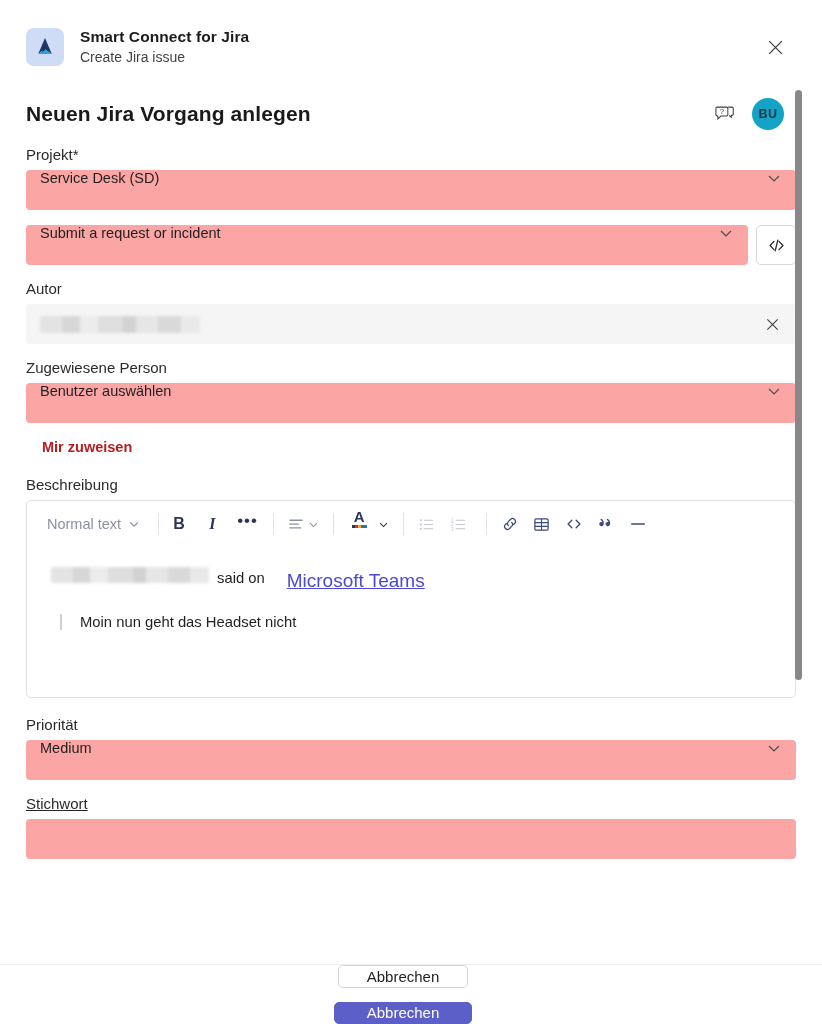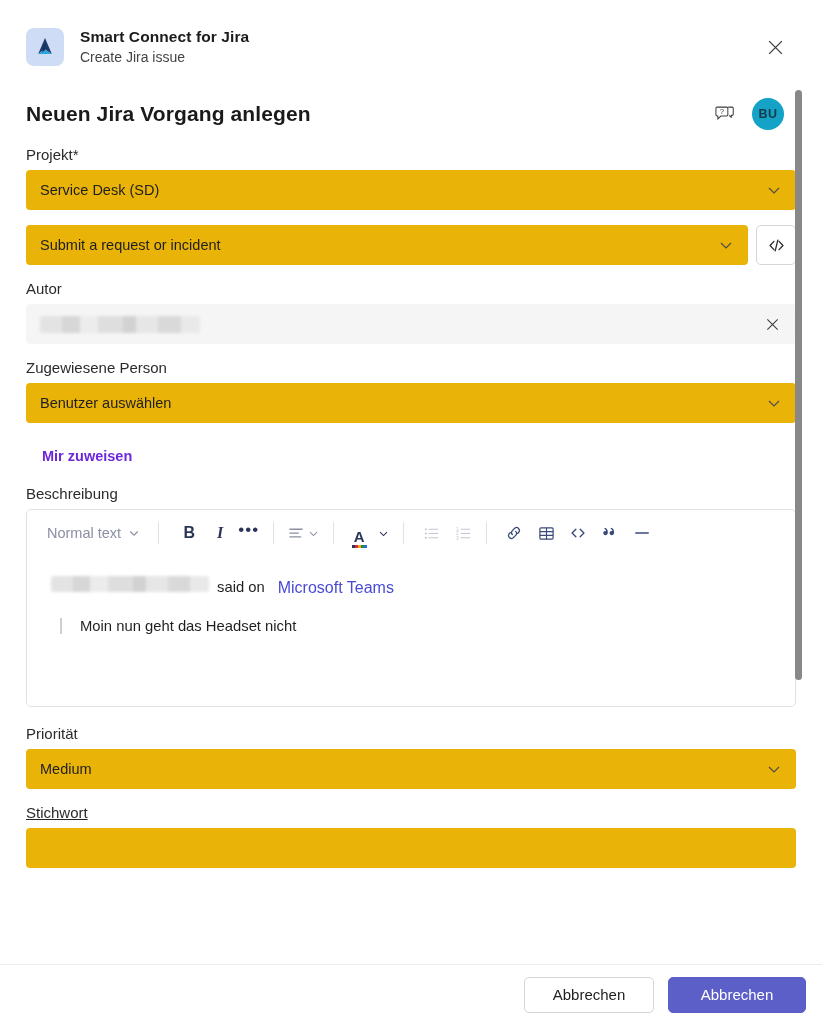"Service Desk (SD)" .select-box { align-items: center -> flex-start; background: #eab308 -> #fca5a5 }
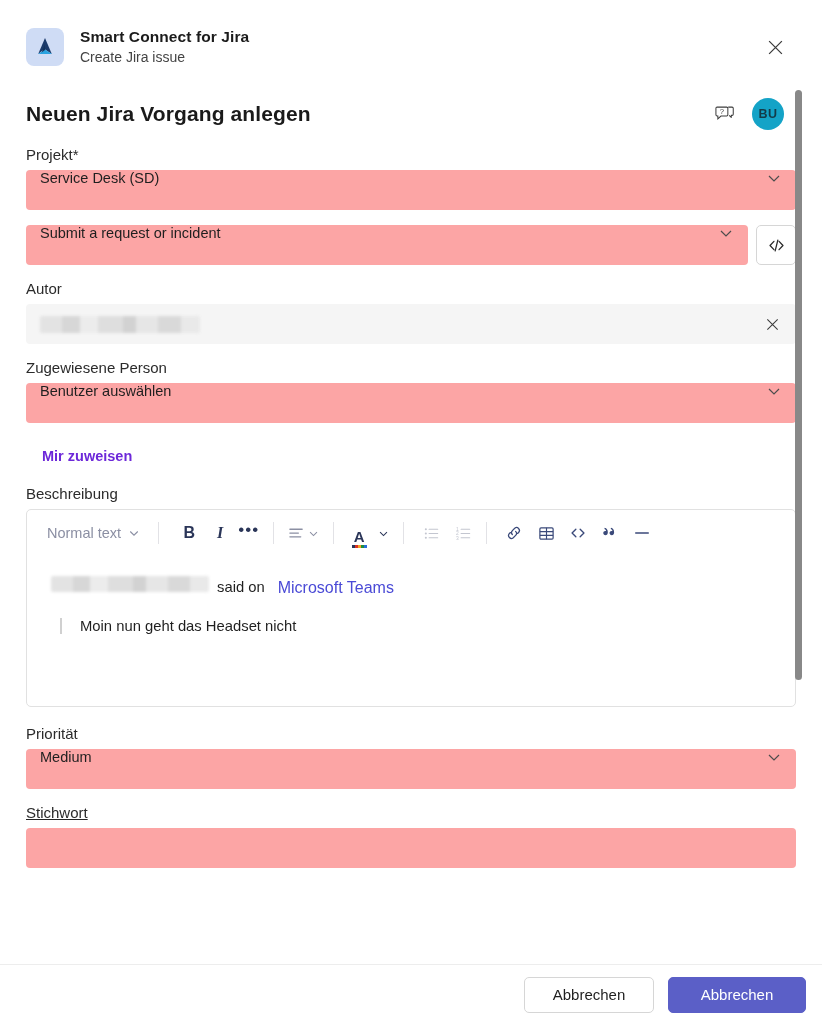"Mir zuweisen" .link-btn { color: #6d28d9 -> #b91c1c; margin-top: 19px -> 10px }
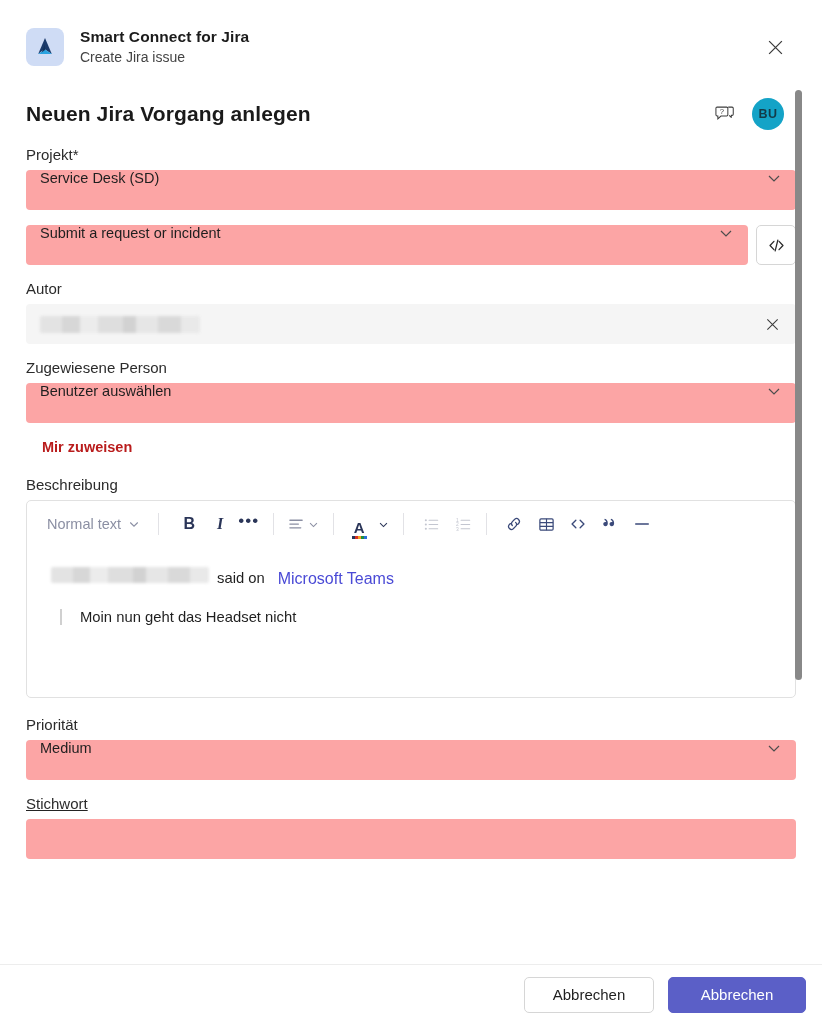"Normal text" .tb-item { justify-content: flex-end -> flex-start }
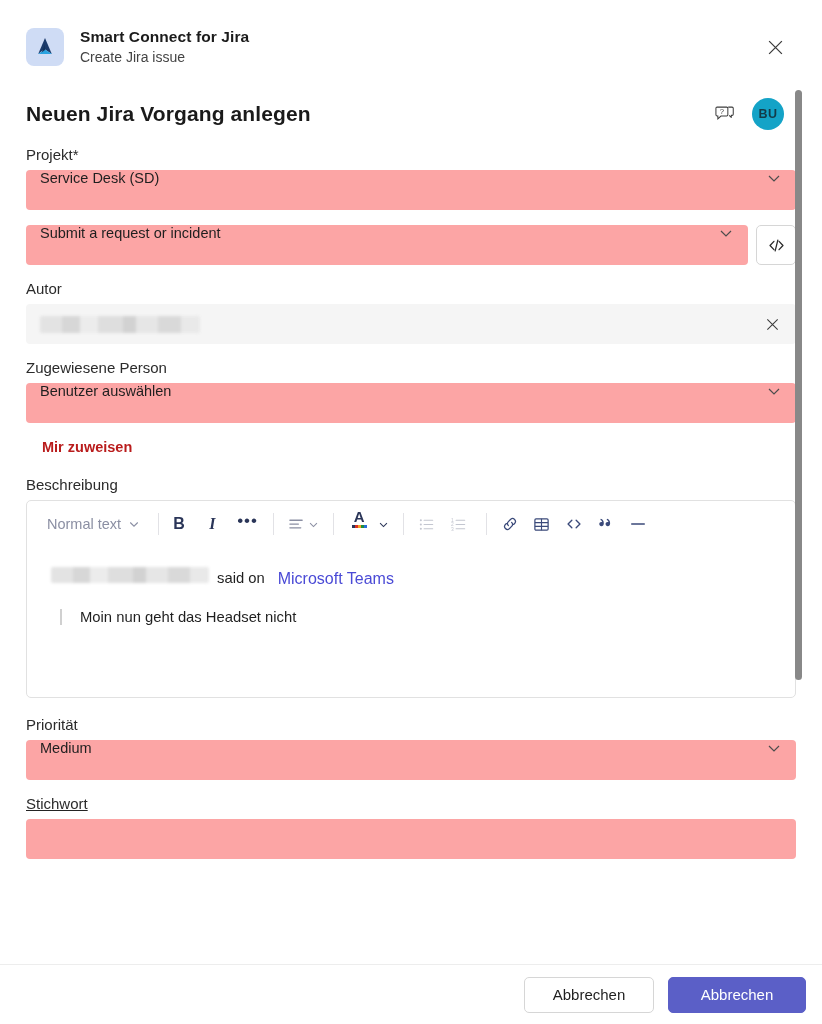"Microsoft Teams" .teams-link { font-size: 16px -> 19px; margin-left: 13px -> 22px; text-decoration: none -> underline }
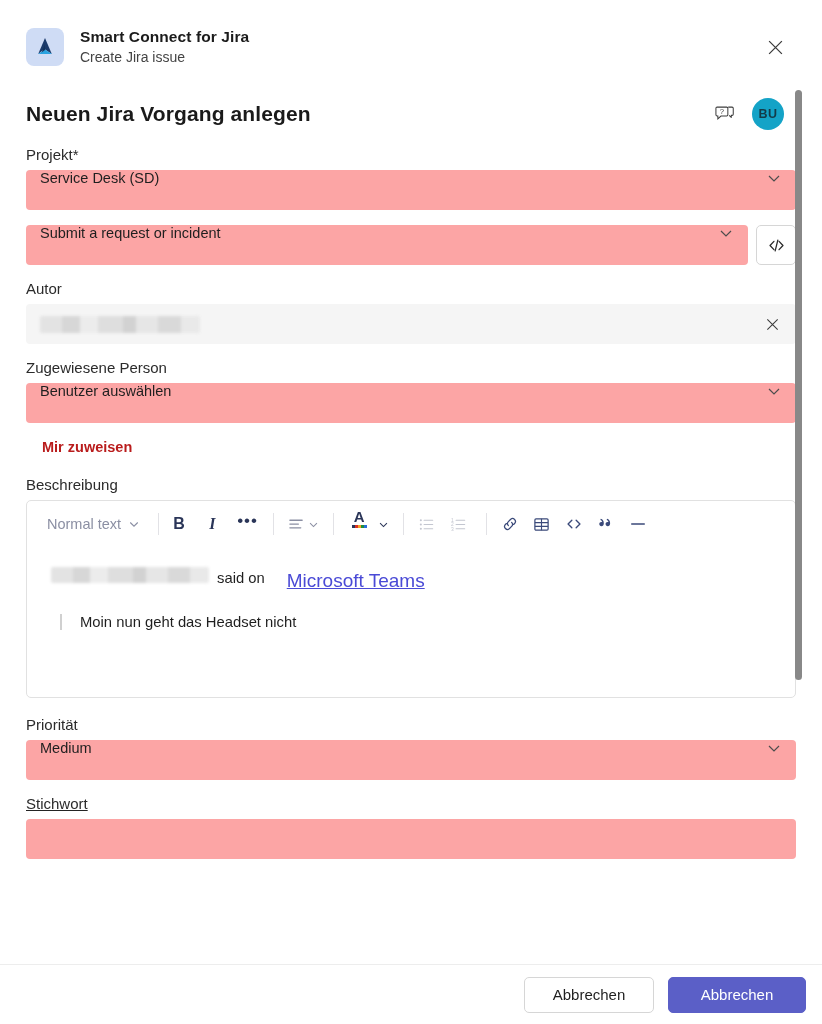"Abbrechen" .footer { flex-direction: none -> column }
